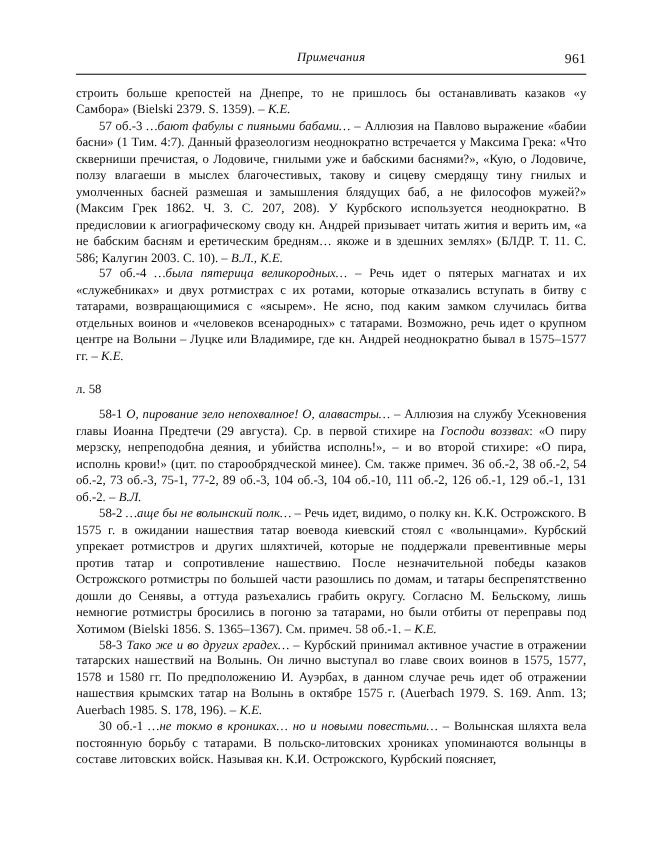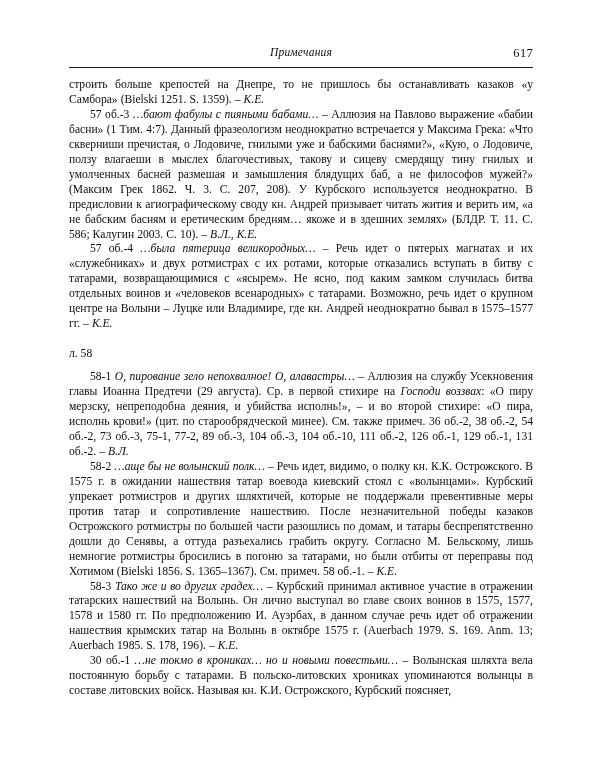"617" div.running-head-folio { text: 617 -> 961 }
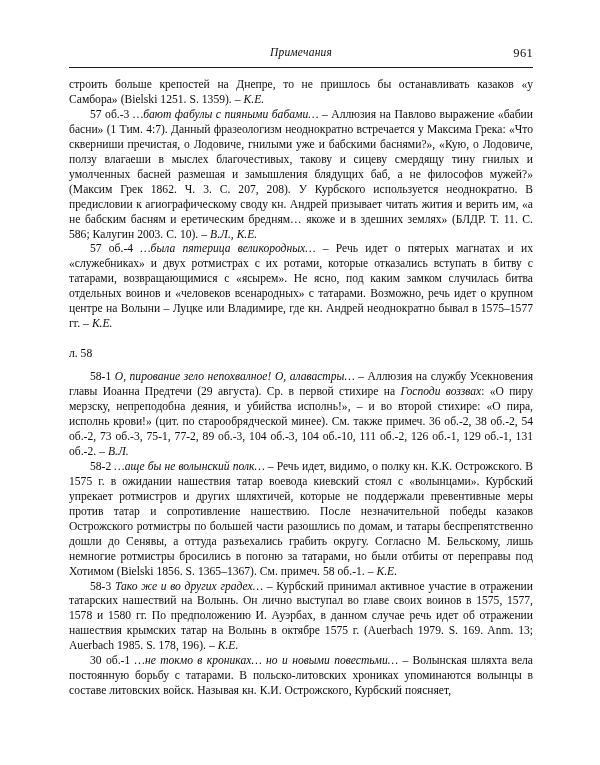"строить больше крепостей на Днепре," span.roman { text: 1251 -> 2379 }
